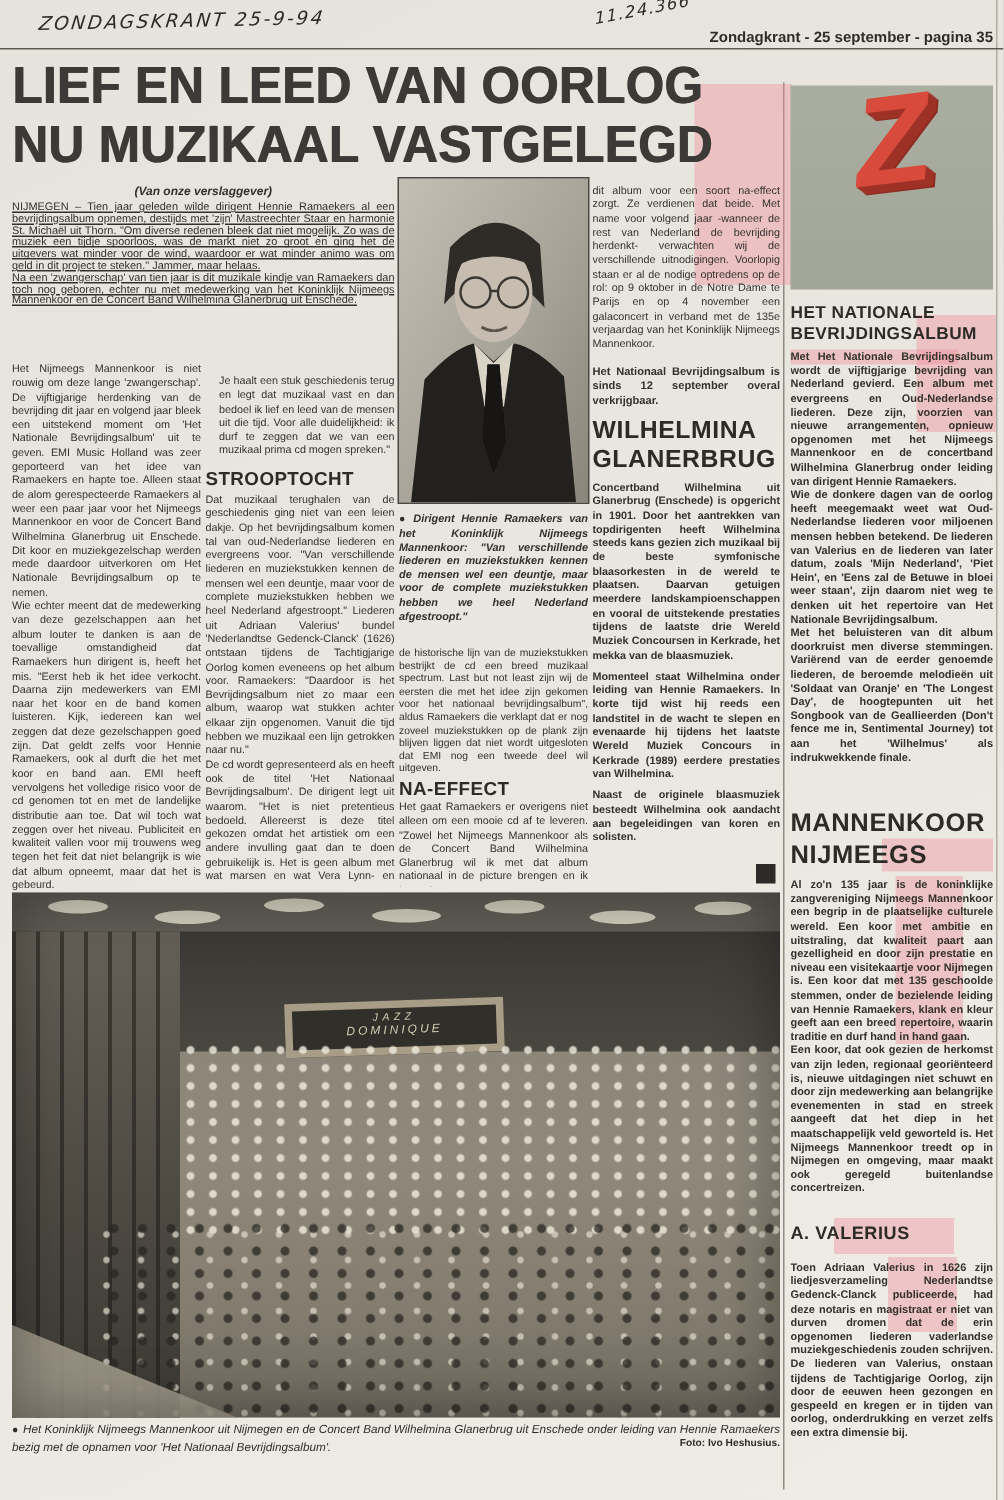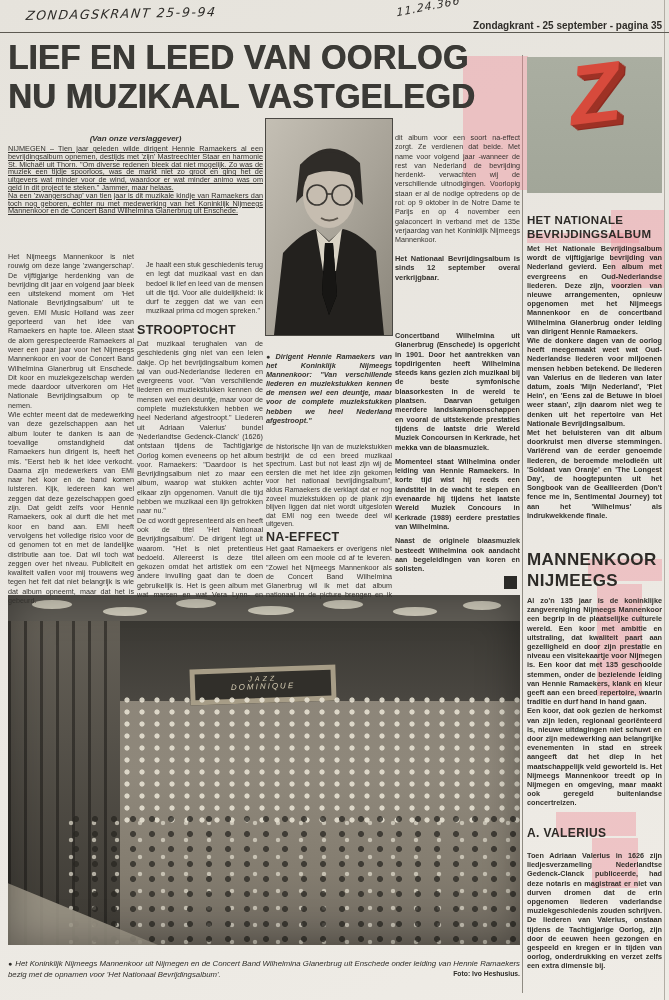"(Van onze verslaggever)" .txt { margin-top: 11px -> none }
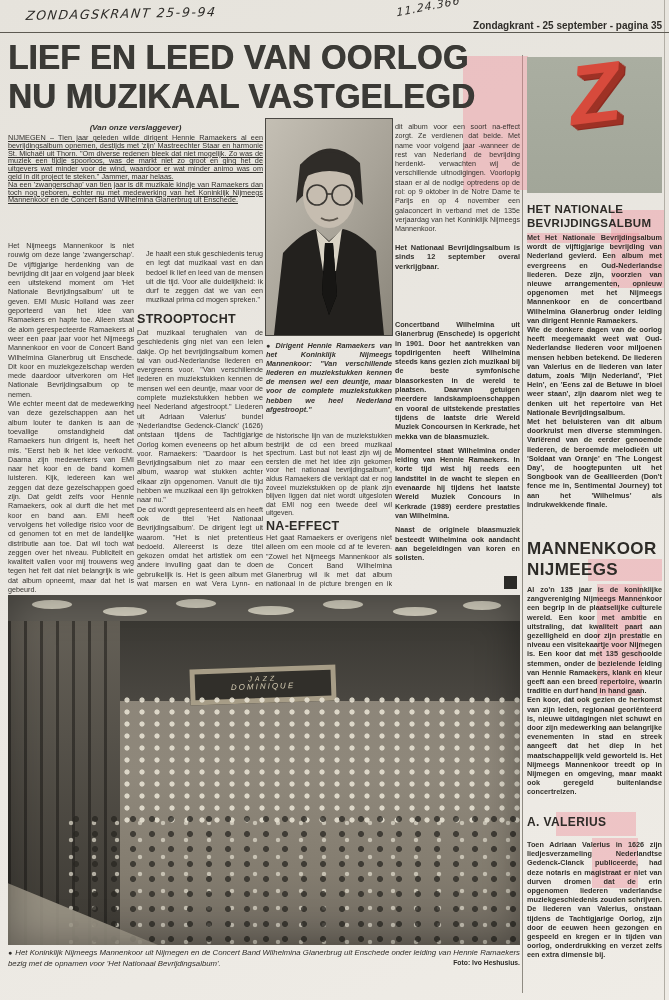"WILHELMINA" div.abs { html: none -> <div> <div>WILHELMINA</div> <div>GLANERBRUG</div> </div> }
